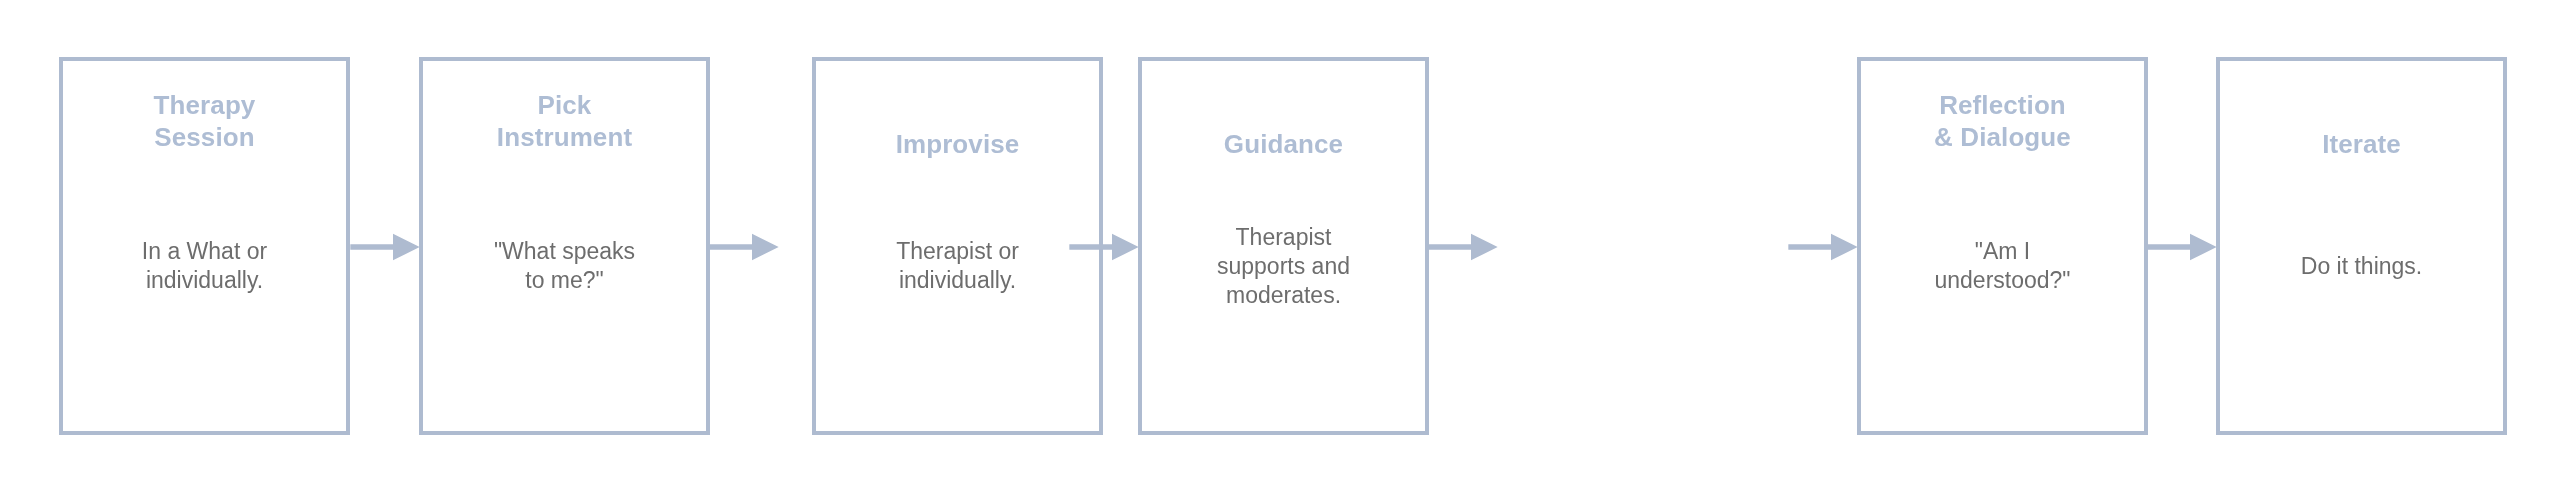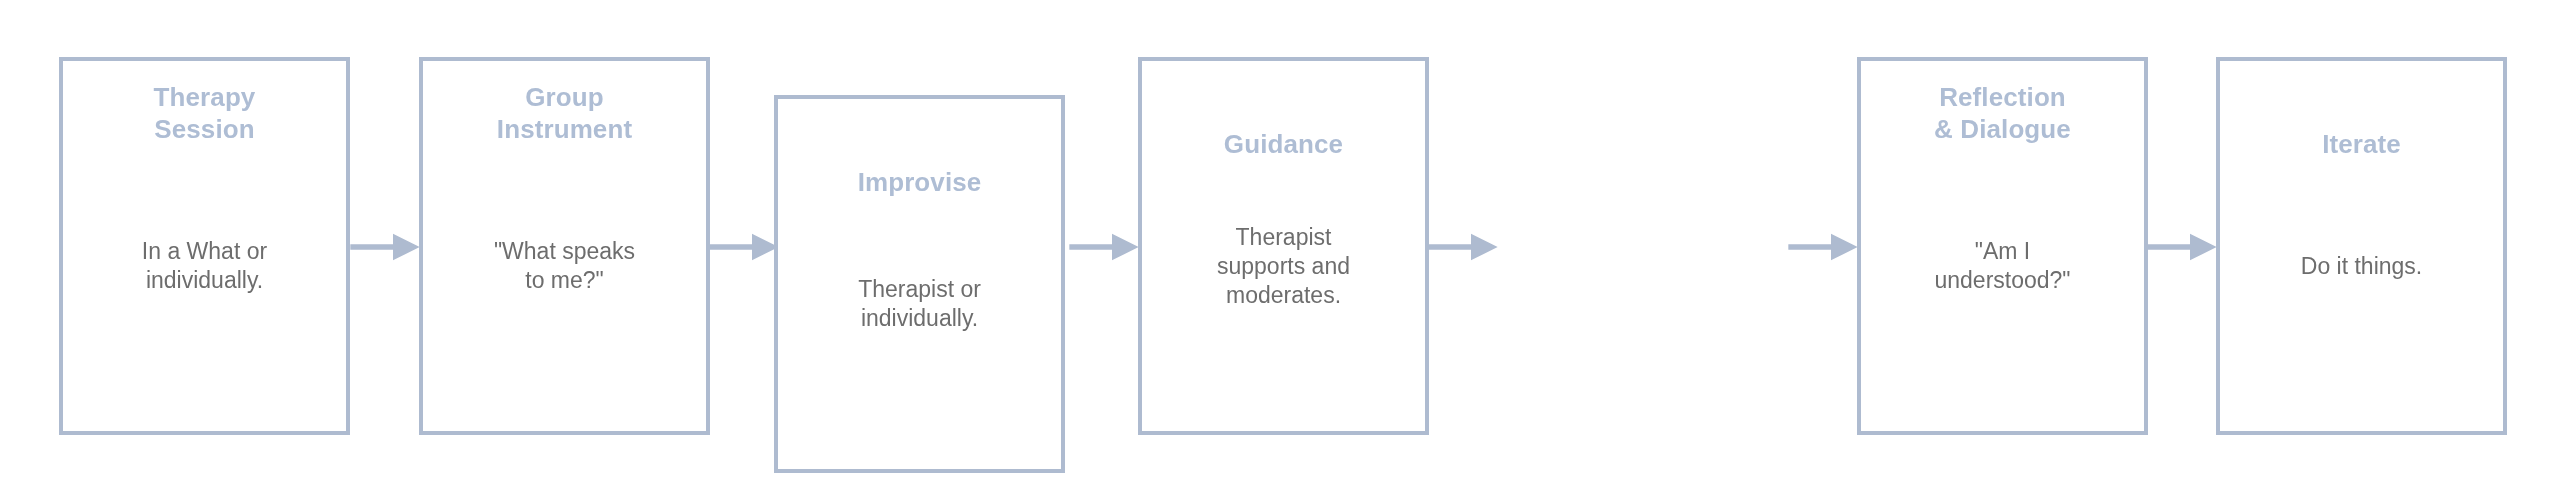"Therapy" .step-box.title-lines-2 .step-title { top: 20px -> 28px }
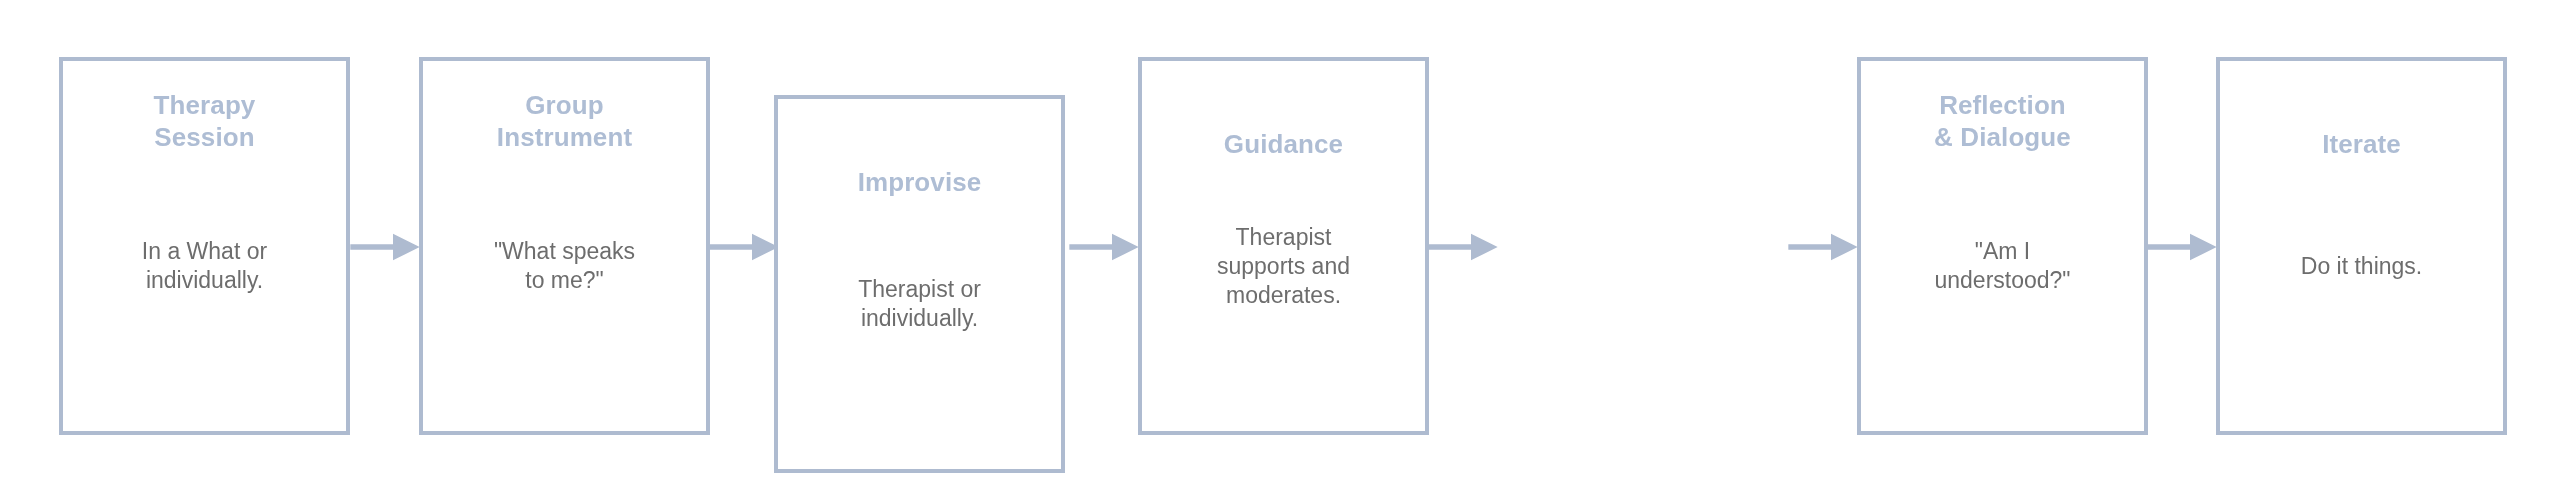"Group" div.step-title { text: Group -> Pick }
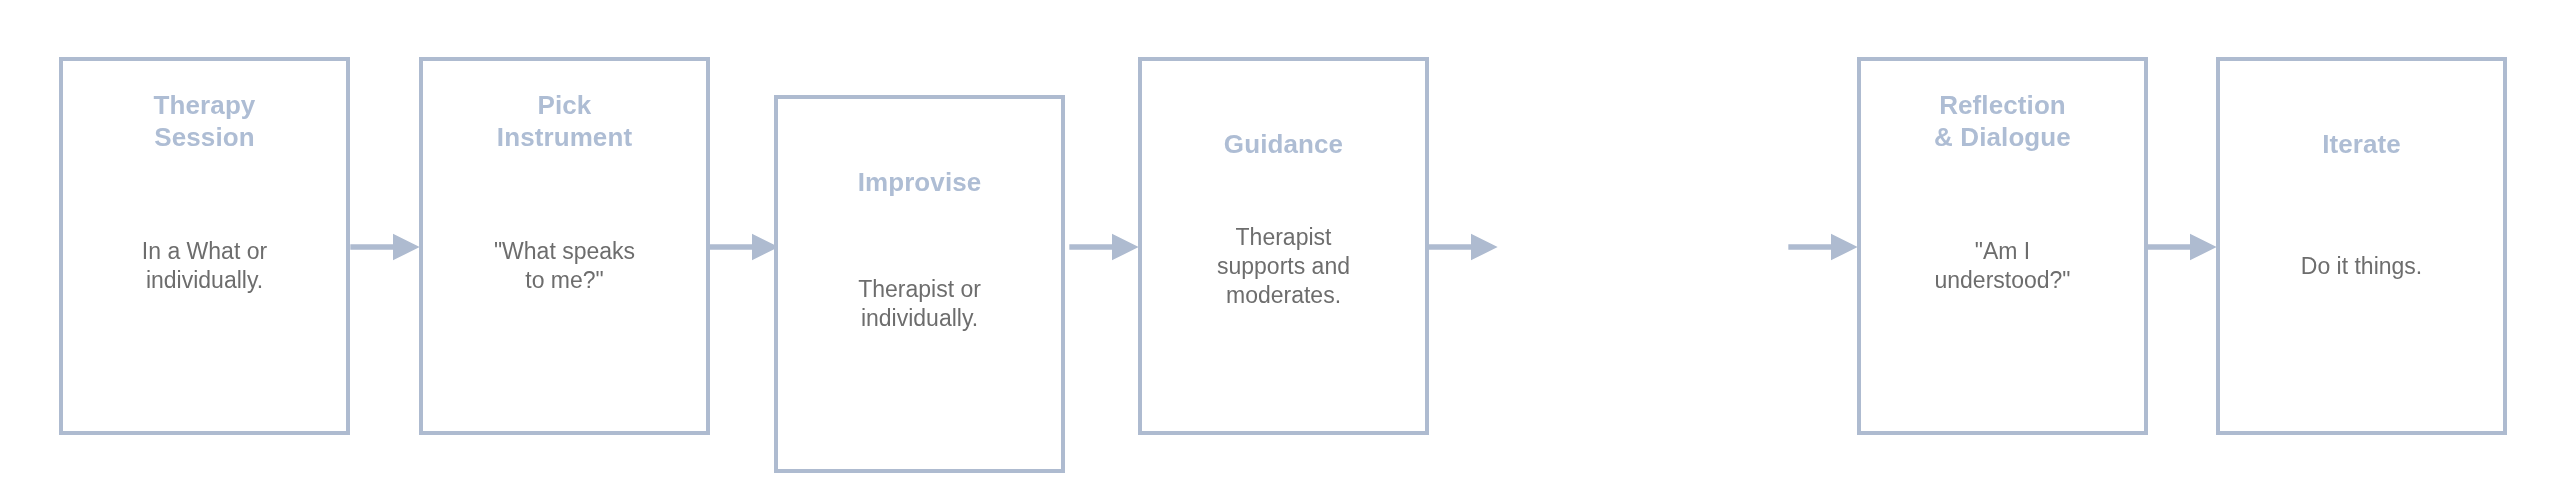"Improvise" div.step-box { left: 774px -> 812px; margin-top: 38px -> none }
